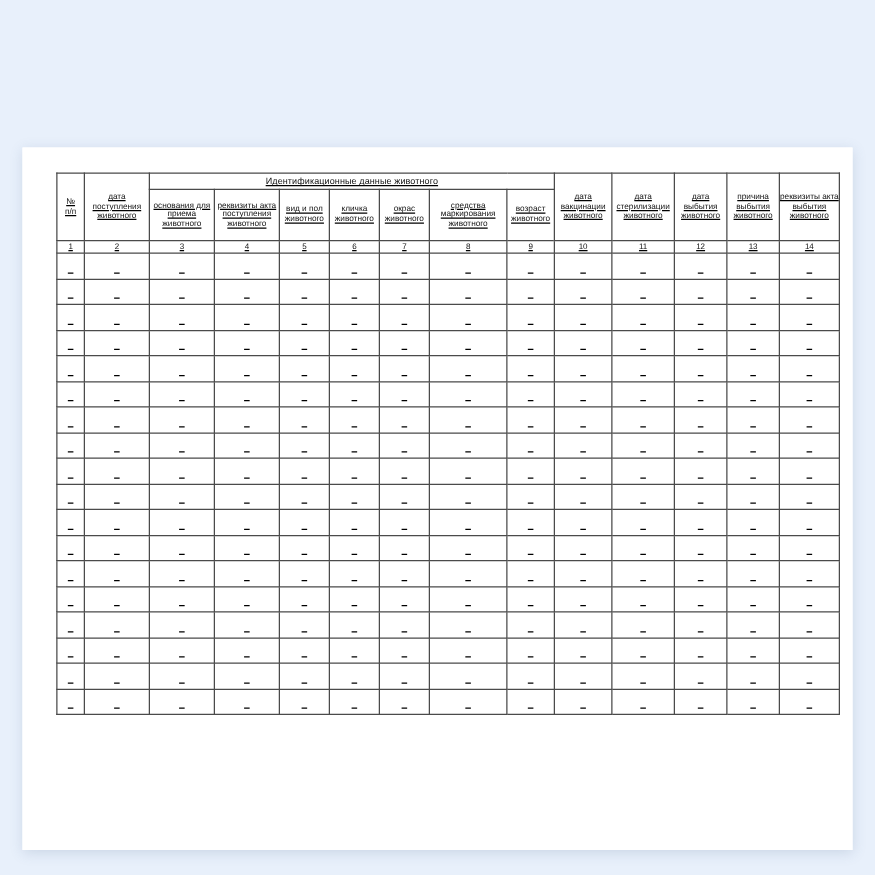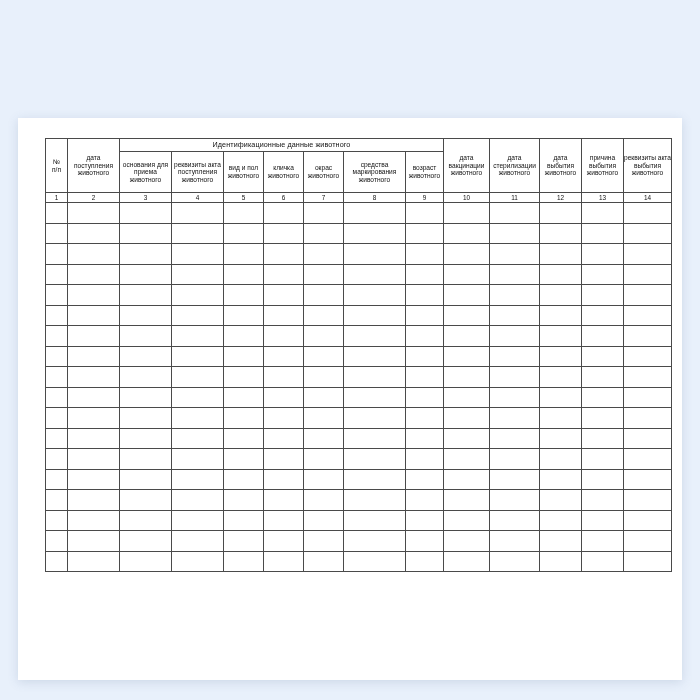"Идентификационные данные животного" .table-wrap { text-decoration: none -> underline }
